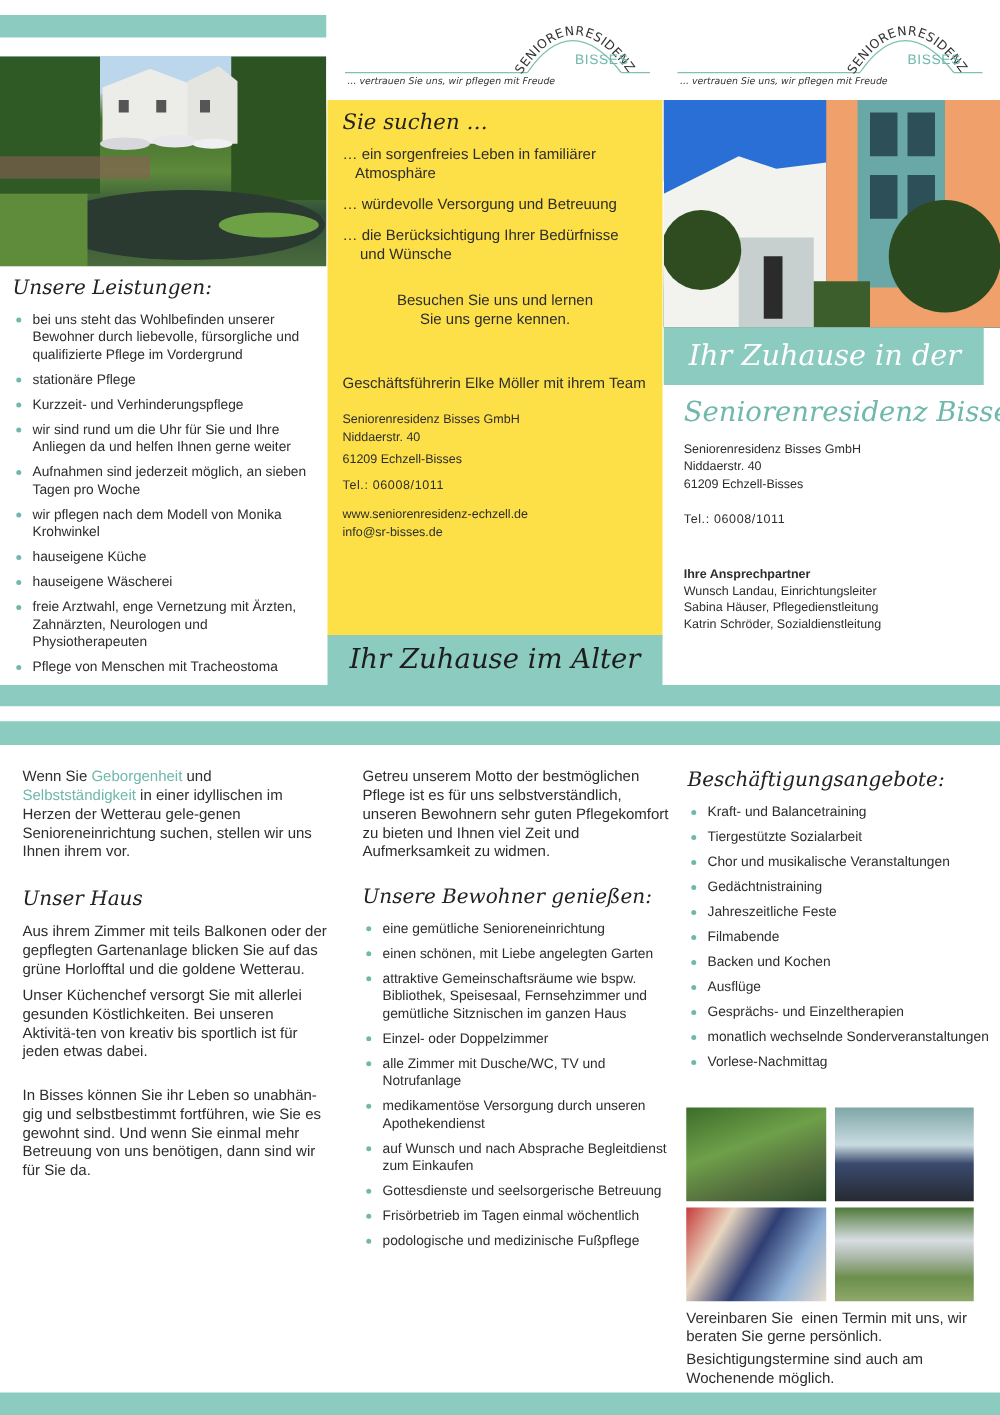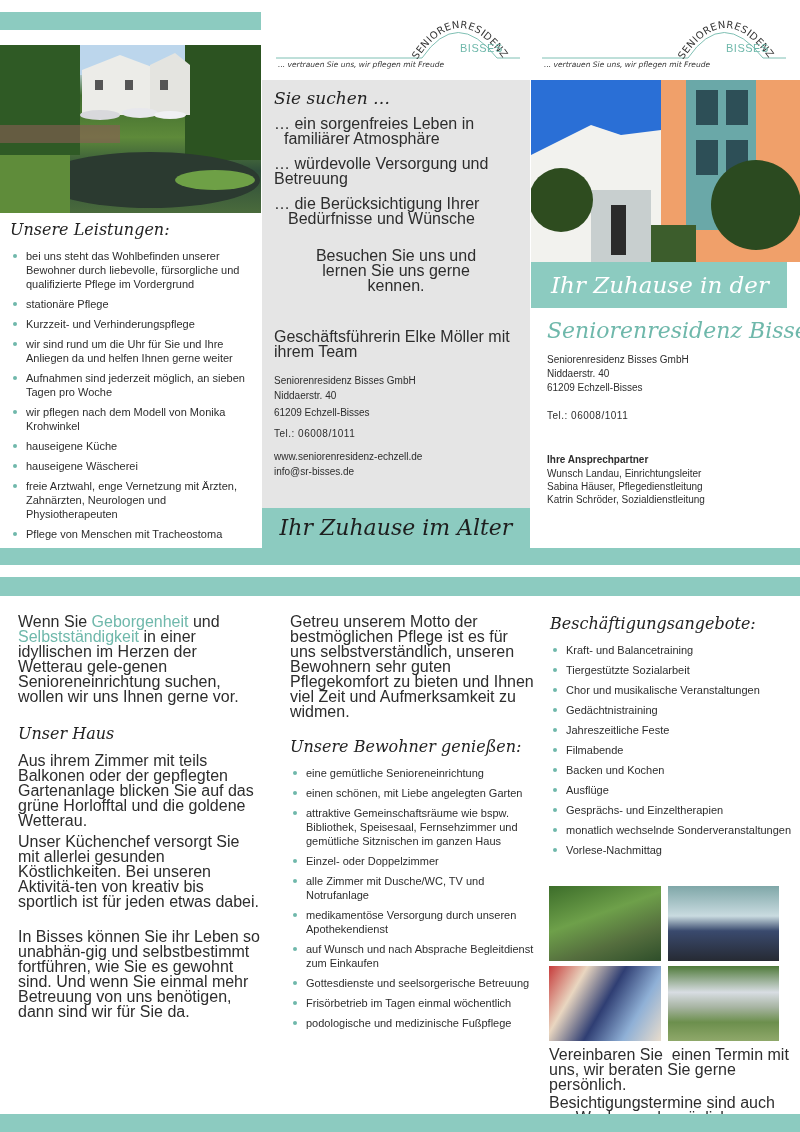"Sie suchen …" .mint { background: #e5e5e5 -> #fde047 }
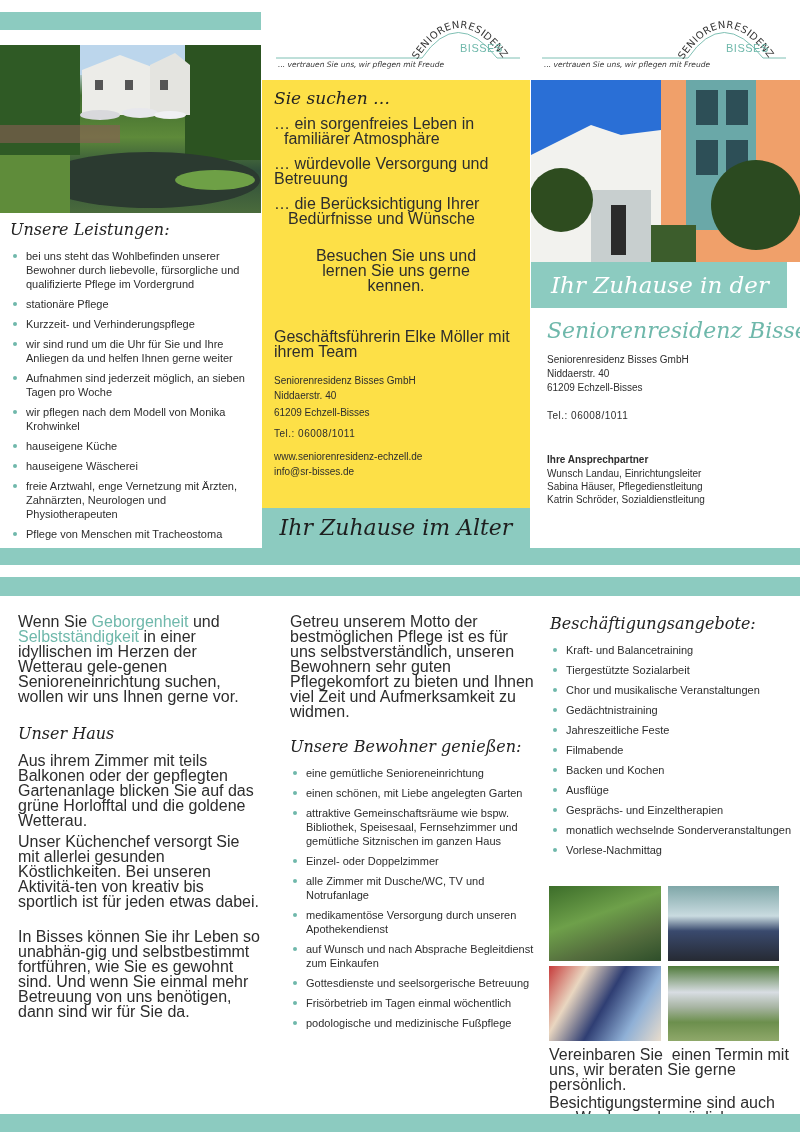"… ein sorgenfreies Leben in" .body-text { font-size: 16px -> 12px }
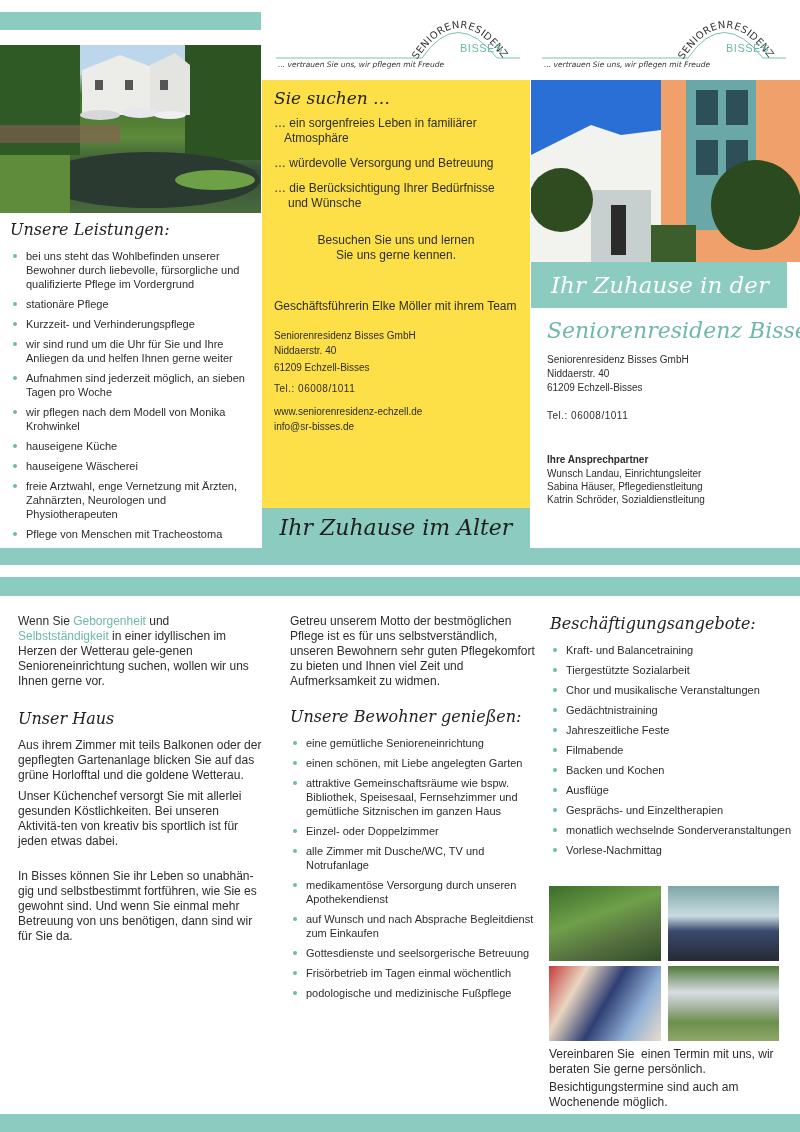"in einer idyllischen im Herzen" span { text: wollen wir uns Ihnen gerne -> stellen wir uns Ihnen ihrem }
